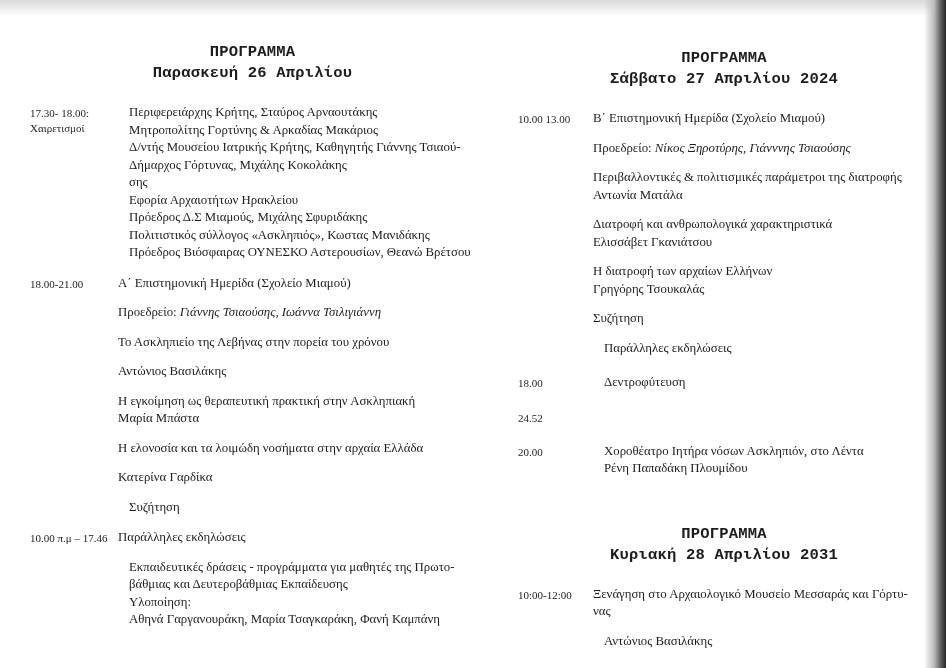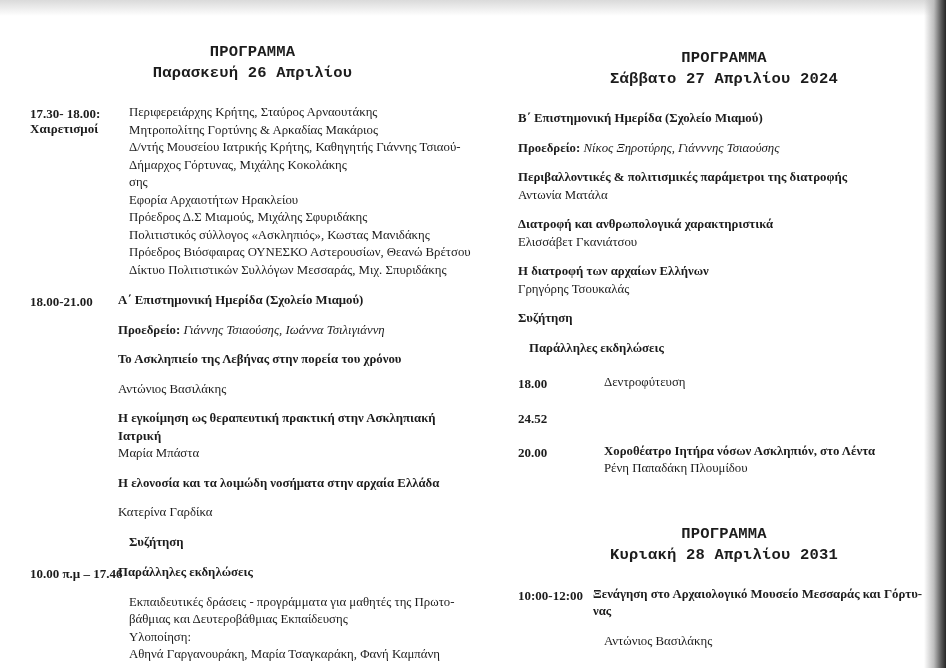"17.30- 18.00:" .time-label { font-size: 13px -> 11px; font-weight: bold -> normal }
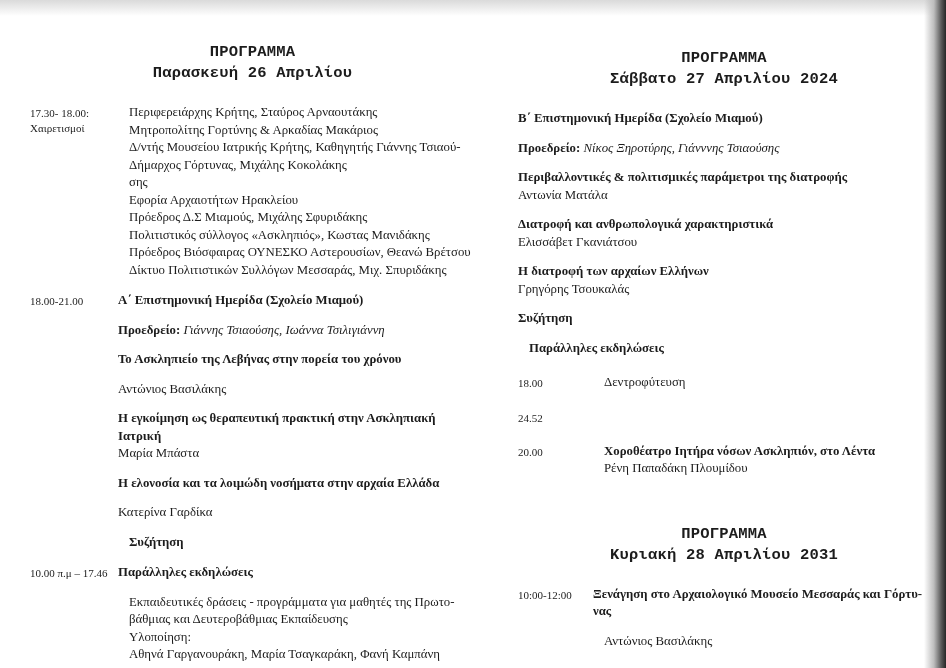"10.00 13.00" div.time-cell { html: none -> <div> <div>10.00 13.00</div> </div> }
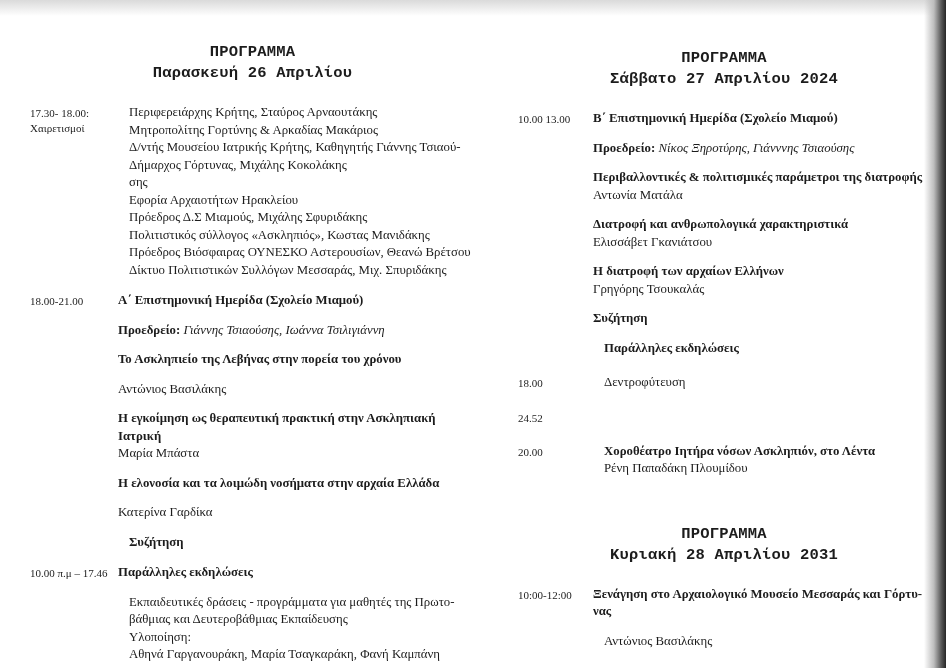"Β΄ Επιστημονική Ημερίδα (Σχολείο Μιαμού)" .ln.b { font-weight: bold -> normal }
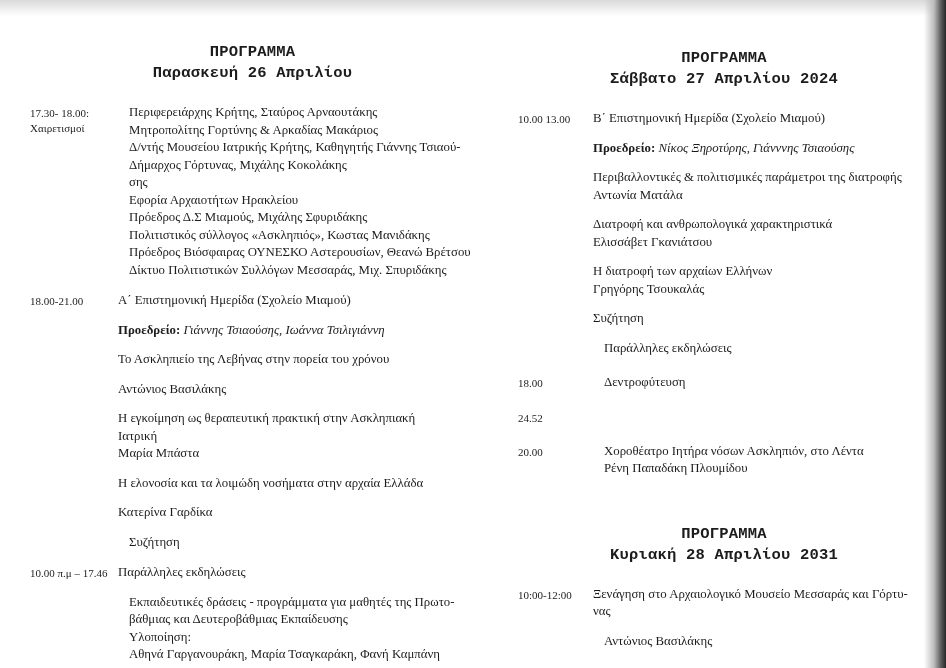"Προεδρείο:" .ln .pr-label { font-weight: bold -> normal }
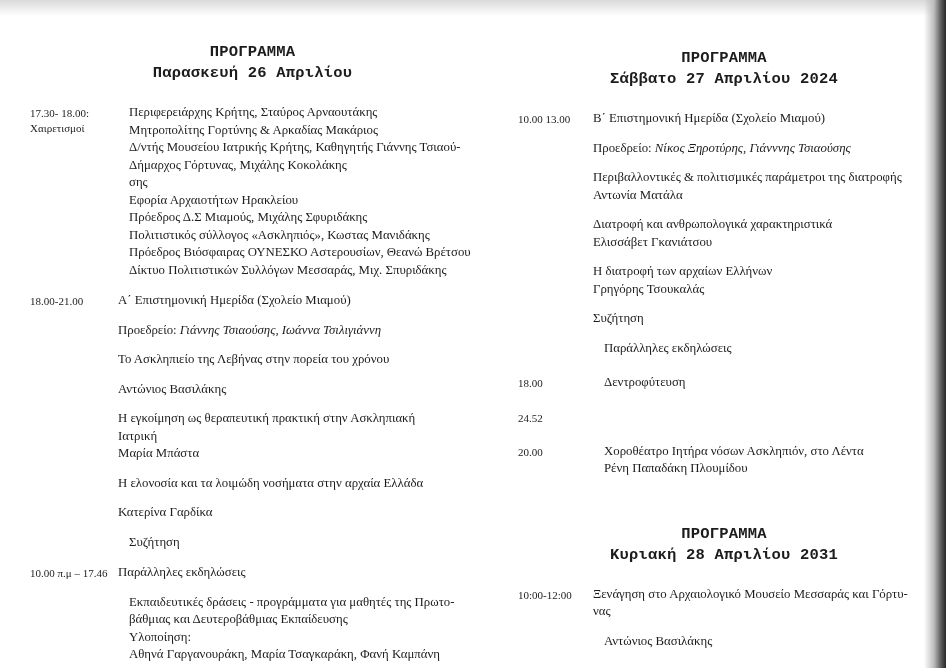"Δίκτυο Πολιτιστικών Συλλόγων Μεσσαράς," div.ln { html: <div>Δίκτυο Πολιτιστικών Συλλόγων Μεσσαράς, Μιχ. Σπυριδάκης</div> -> none }
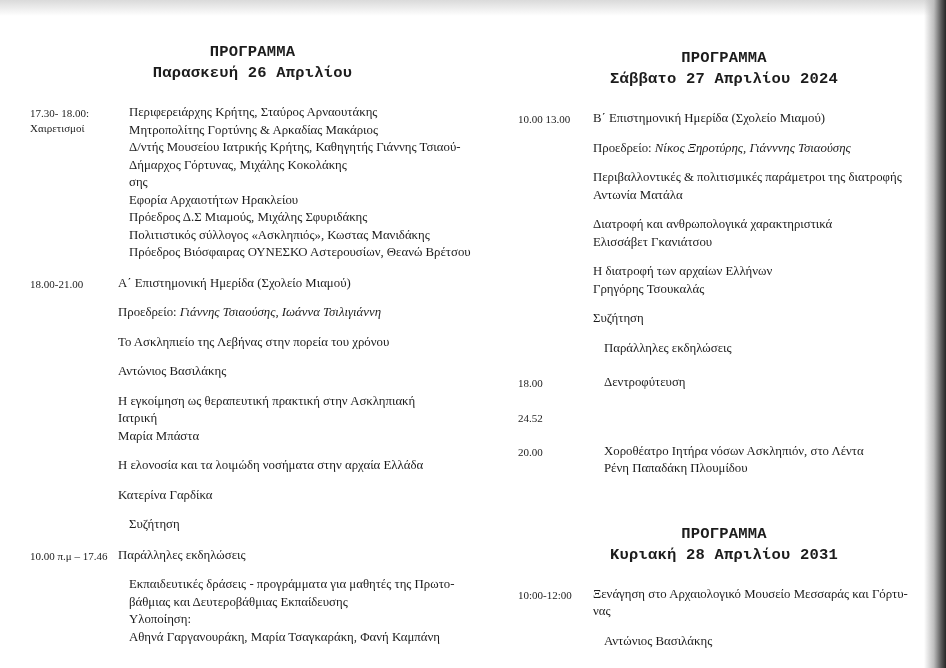"Ιατρική" div.ln { html: <div>Ιατρική</div> -> none }
